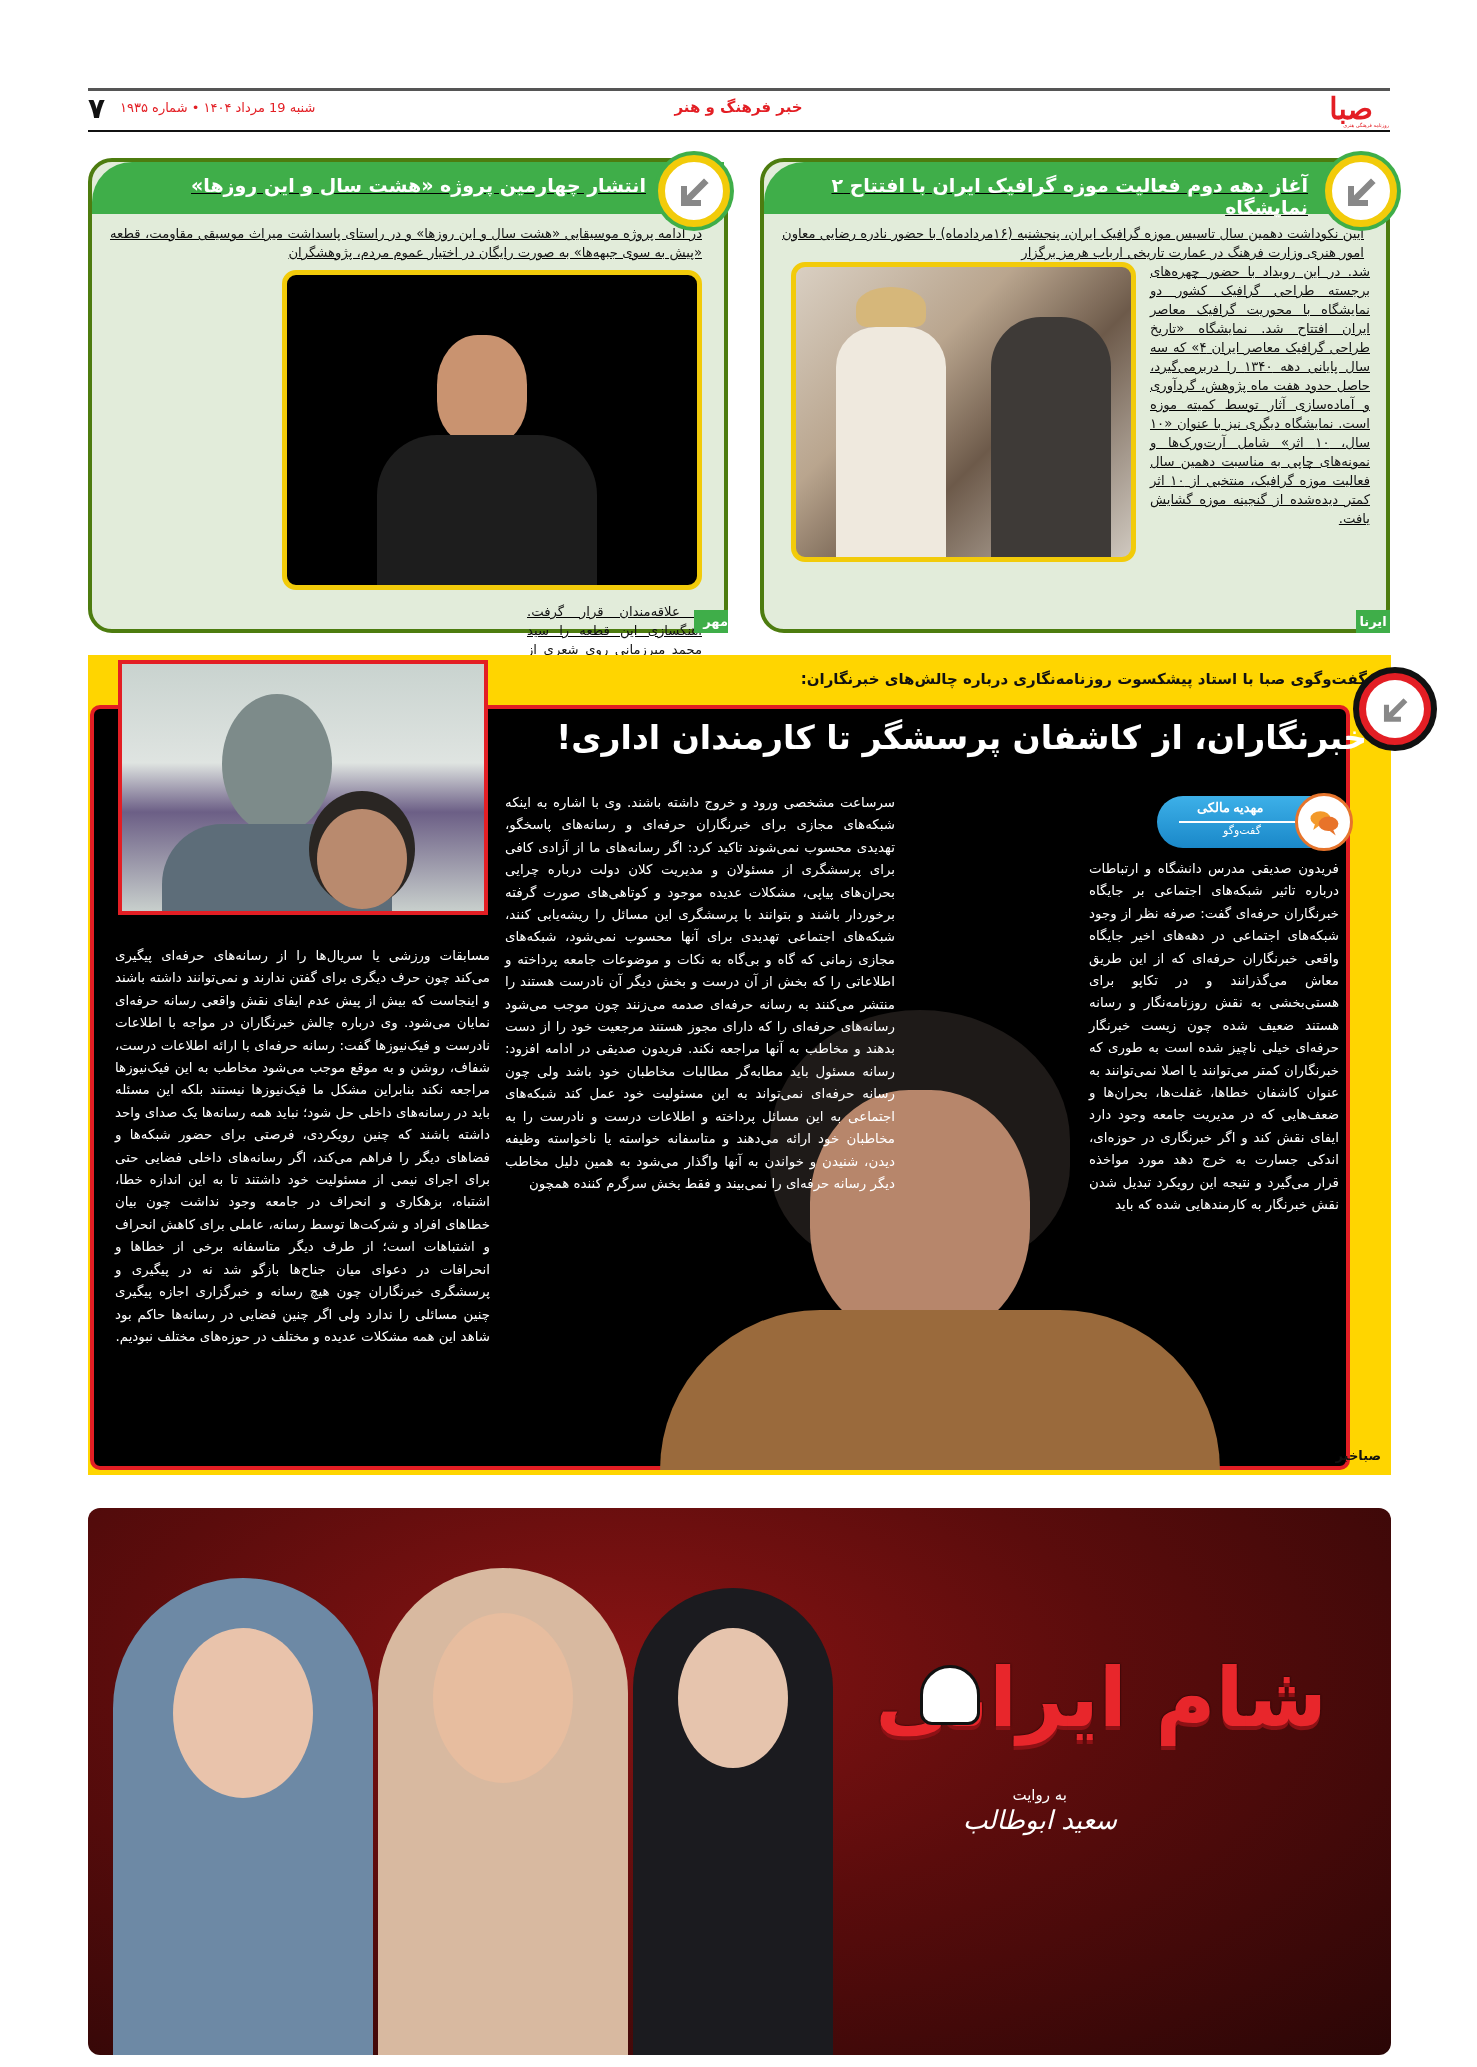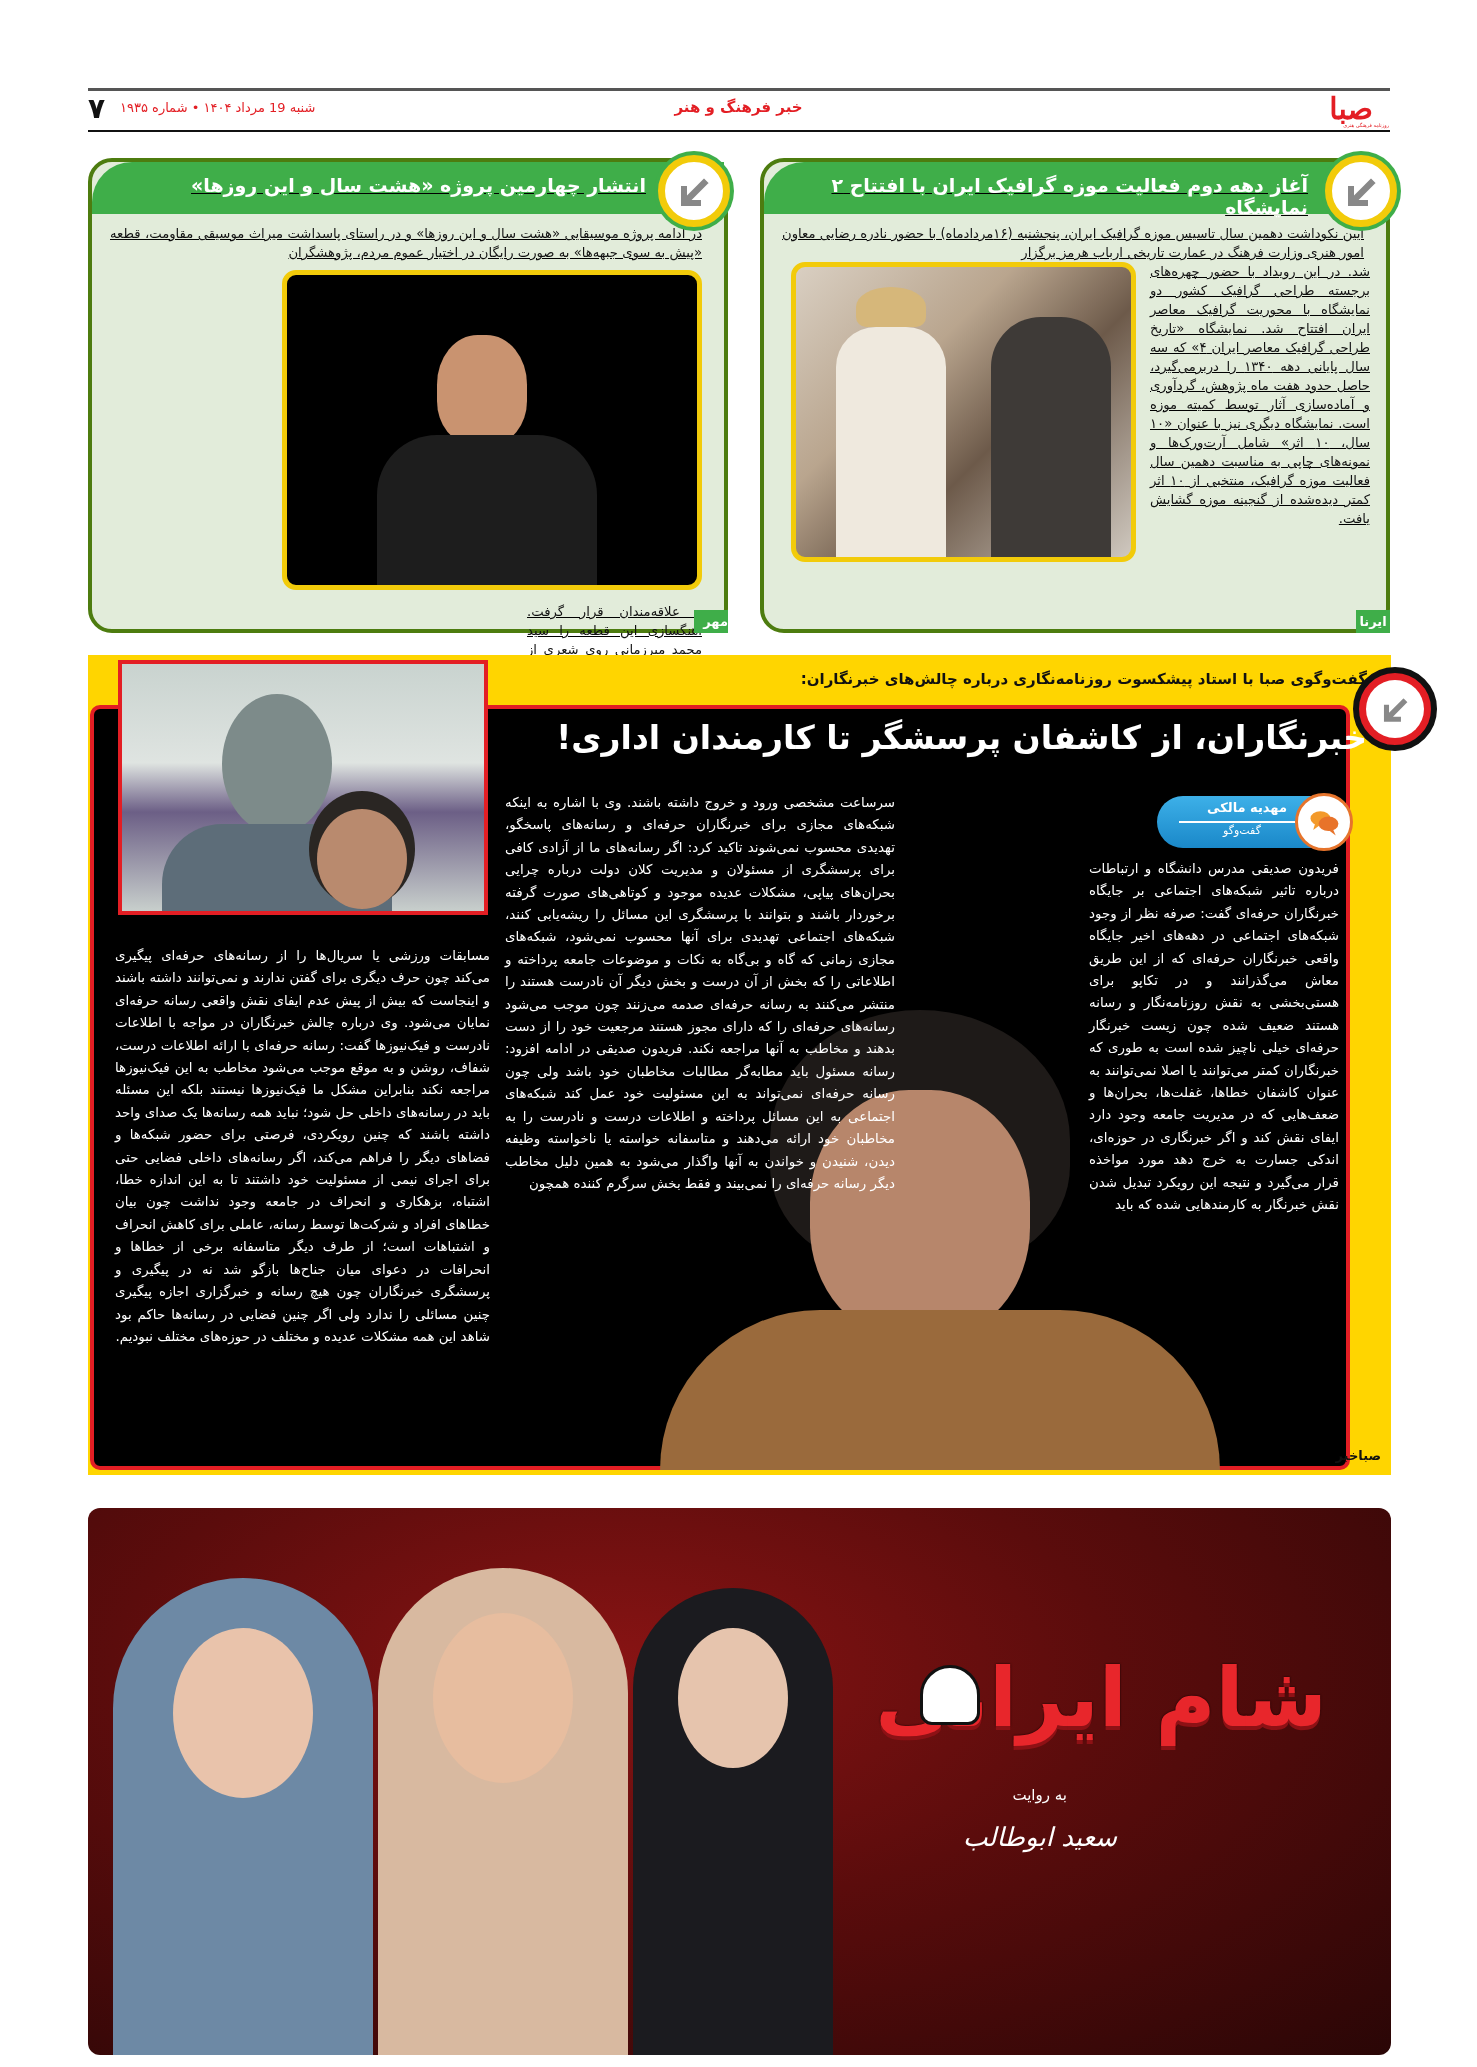"مهدیه مالکی" .author-name { font-family: none -> Liberation Serif, serif; text-align: right -> left }
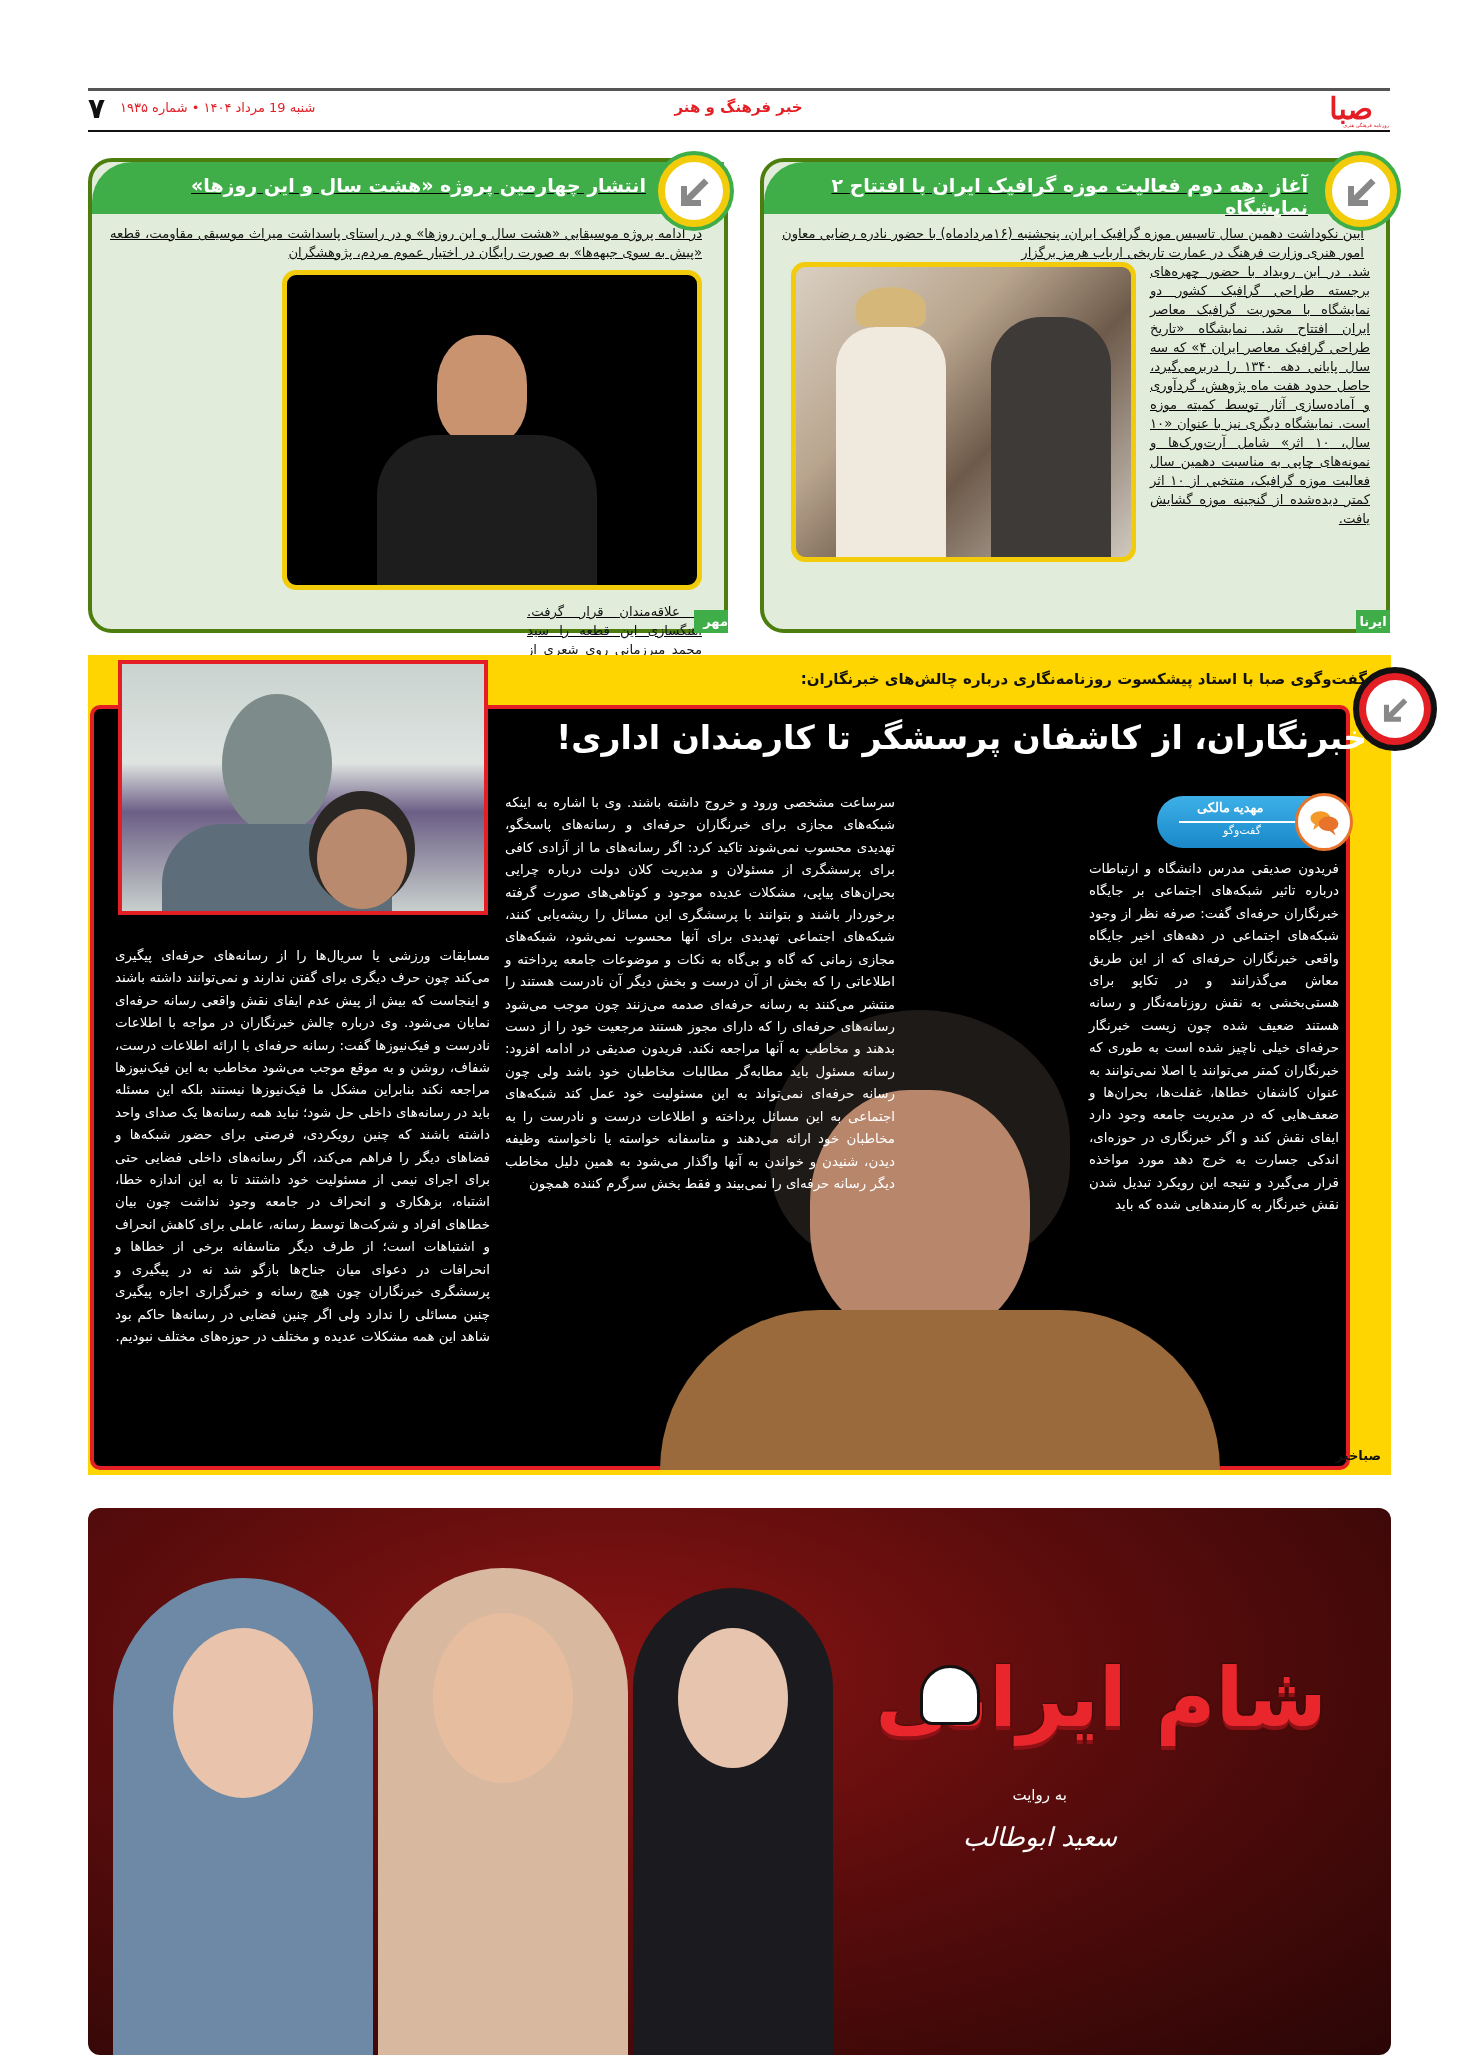"سعید ابوطالب" .ad-host { margin-top: 17px -> none }
